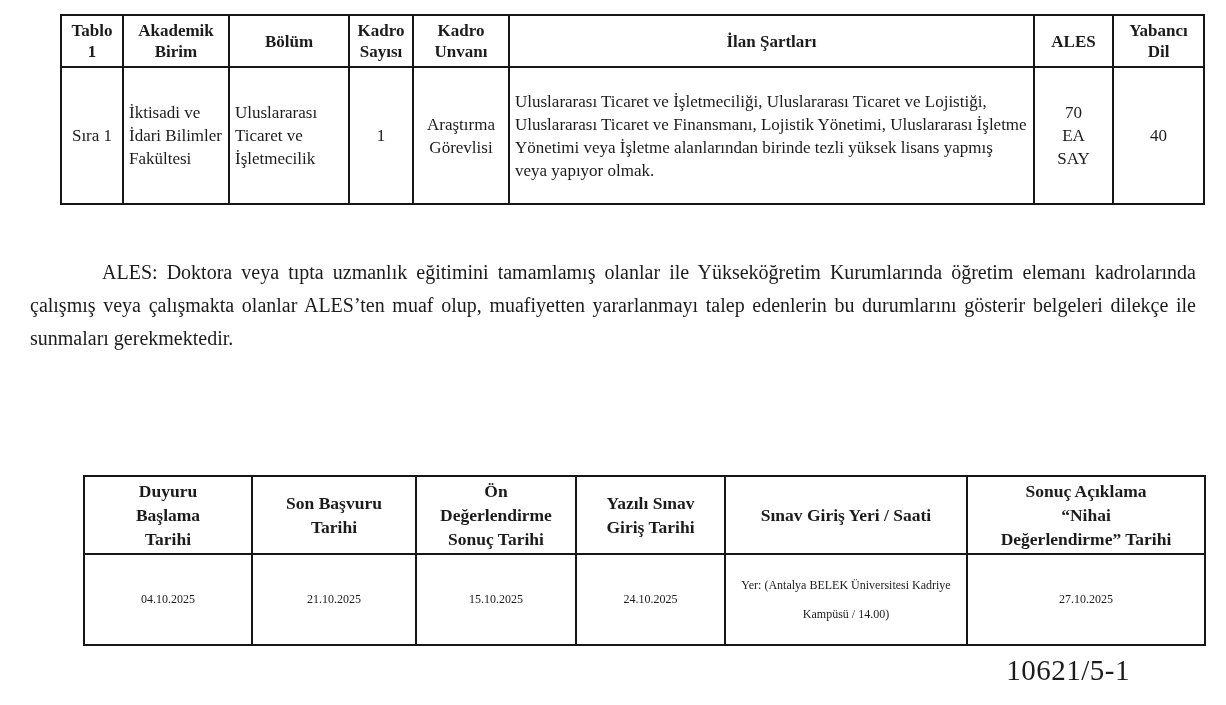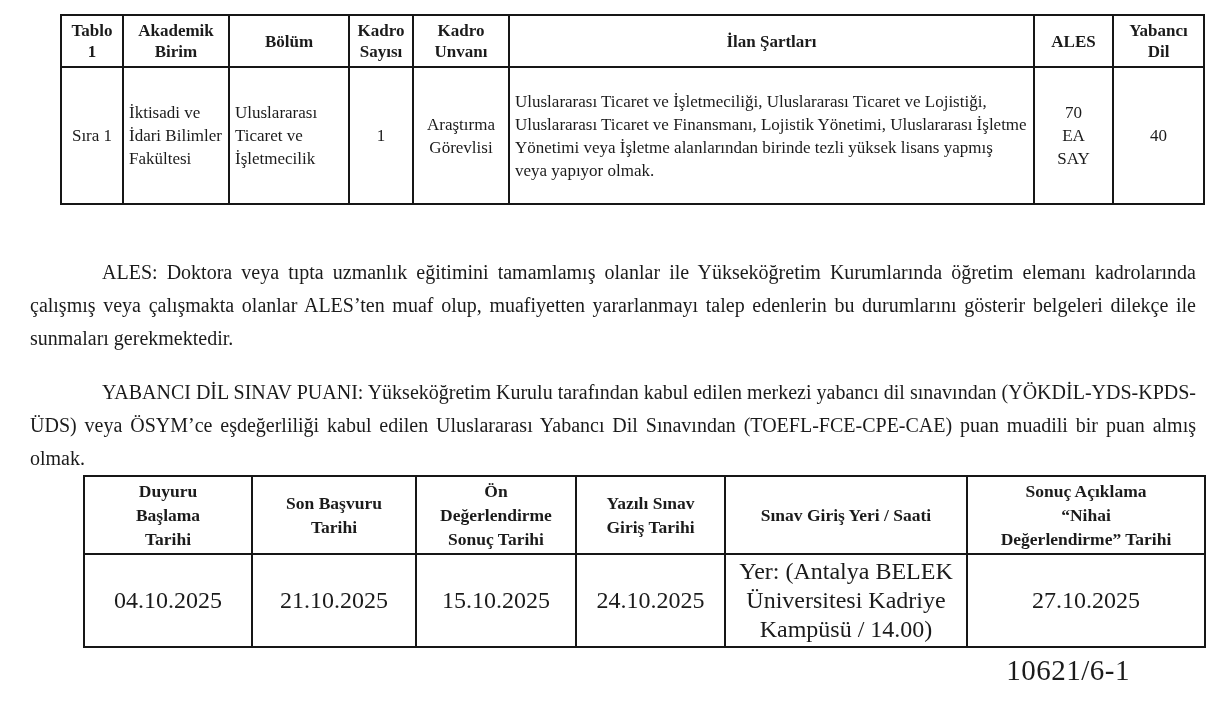"YABANCI DİL SINAV PUANI: Yükseköğretim" p { html: <p>YABANCI DİL SINAV PUANI: Yükseköğretim Kurulu tarafından kabul edilen merkezi yabancı dil sınavından (YÖKDİL-YDS-KPDS-ÜDS) veya ÖSYM’ce eşdeğerliliği kabul edilen Uluslararası Yabancı Dil Sınavından (TOEFL-FCE-CPE-CAE) puan muadili bir puan almış olmak.</p> -> none }
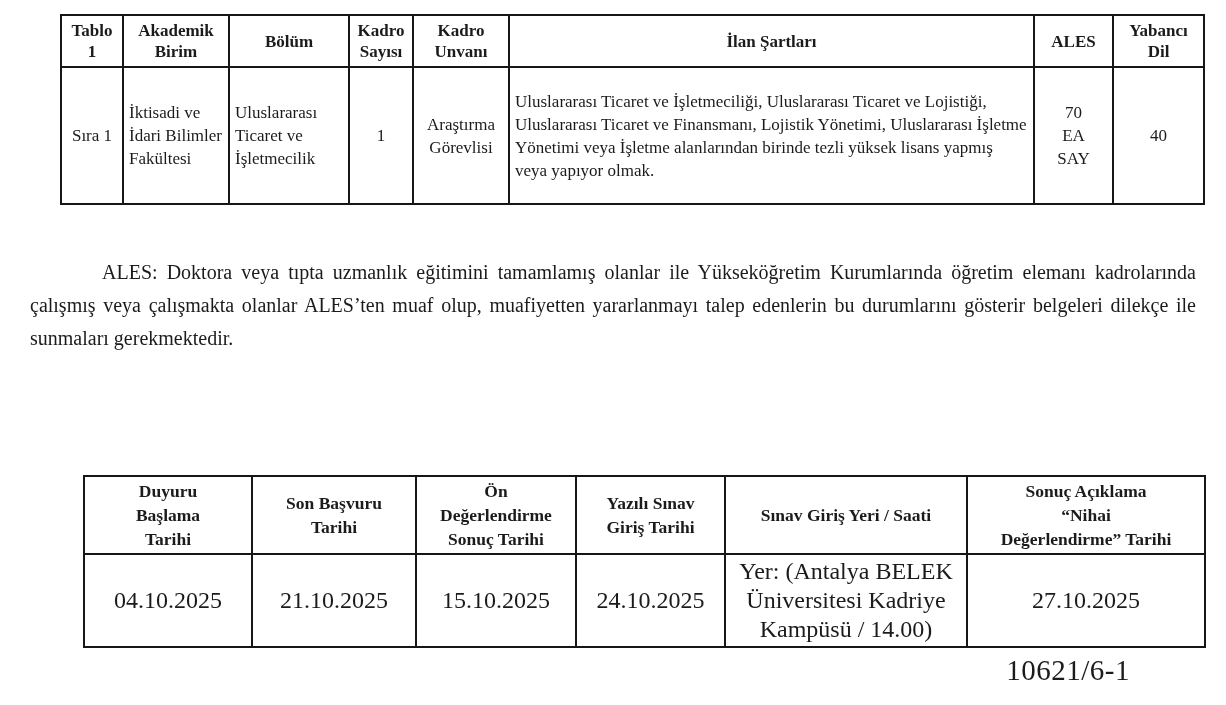"Yer: (Antalya BELEK Üniversitesi Kadriye" .t2 td { font-size: 24px -> 12px }
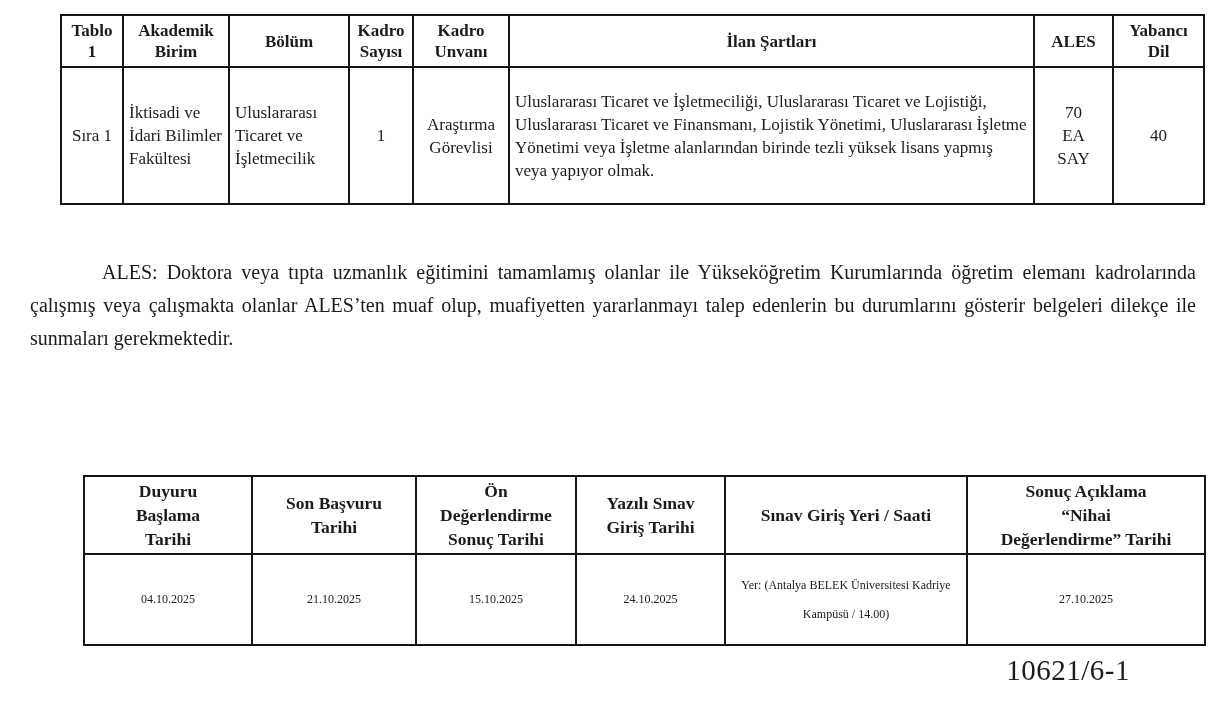"10621/6-1" div.docnum { text: 10621/6-1 -> 10621/5-1 }
